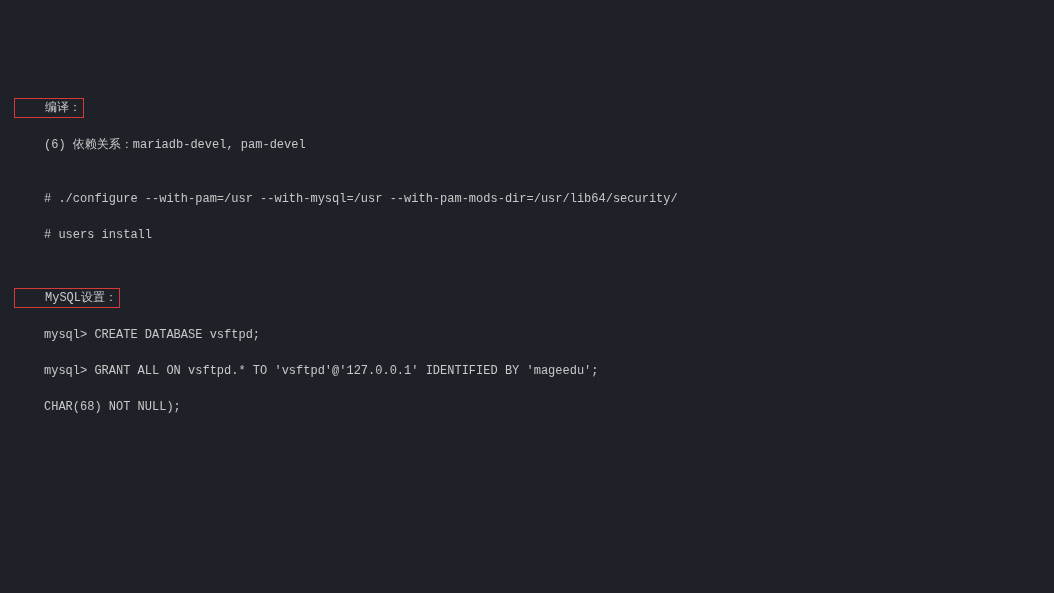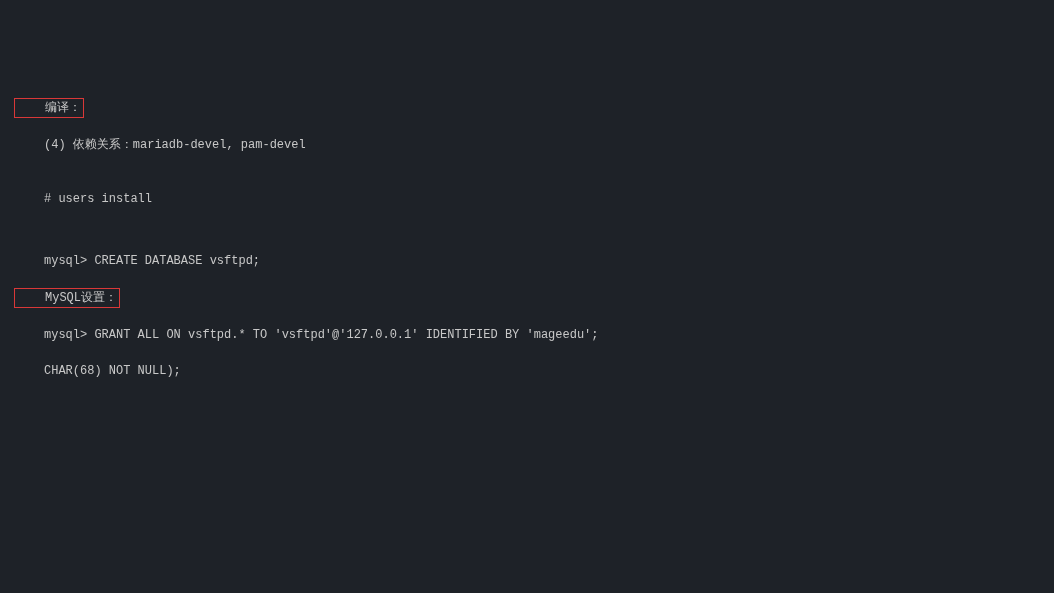"(4) 依赖关系：mariadb-devel, pam-devel" span.line { text: 4 -> 6 }
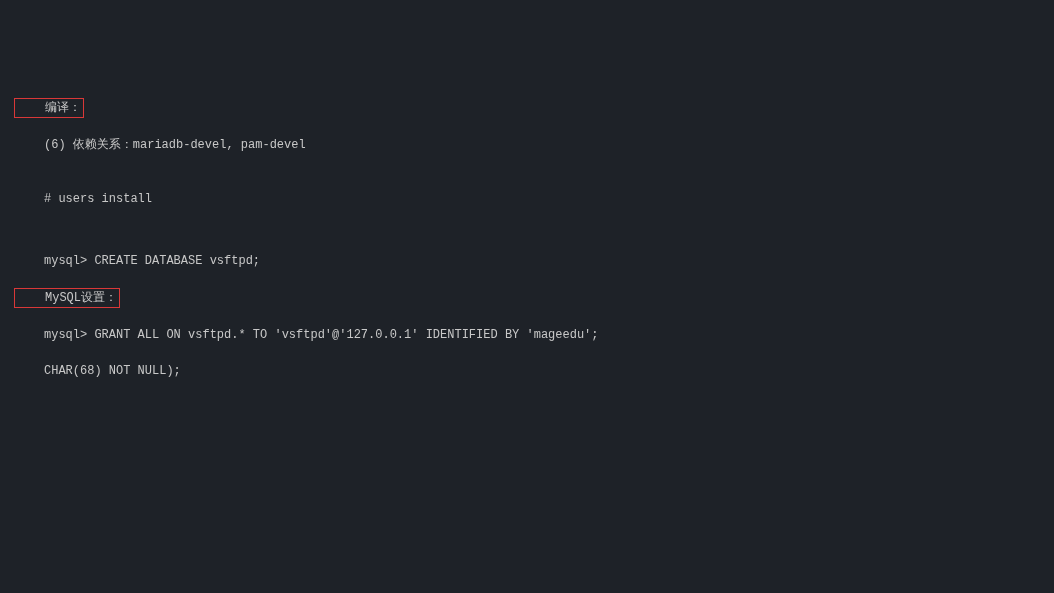"# ./configure --with-pam=/usr" span.line { html: none -> <span># ./configure --with-pam=/usr --with-mysql=/usr --with-pam-mods-dir=/usr/lib64/security/</span> }
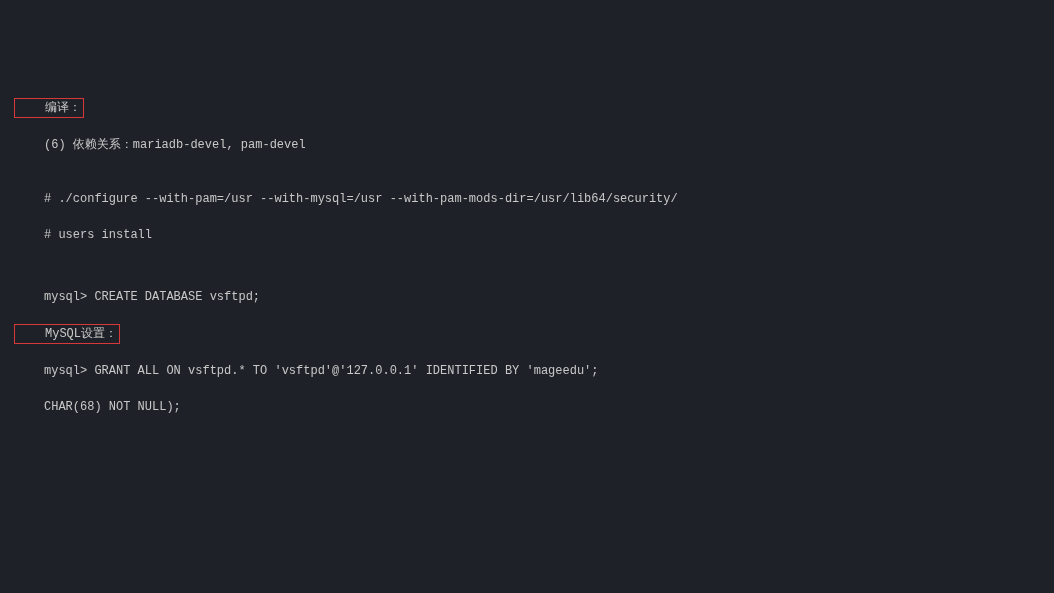"mysql> CREATE DATABASE vsftpd;" span.line { order: before "MySQL设置：" -> after "MySQL设置：" }
